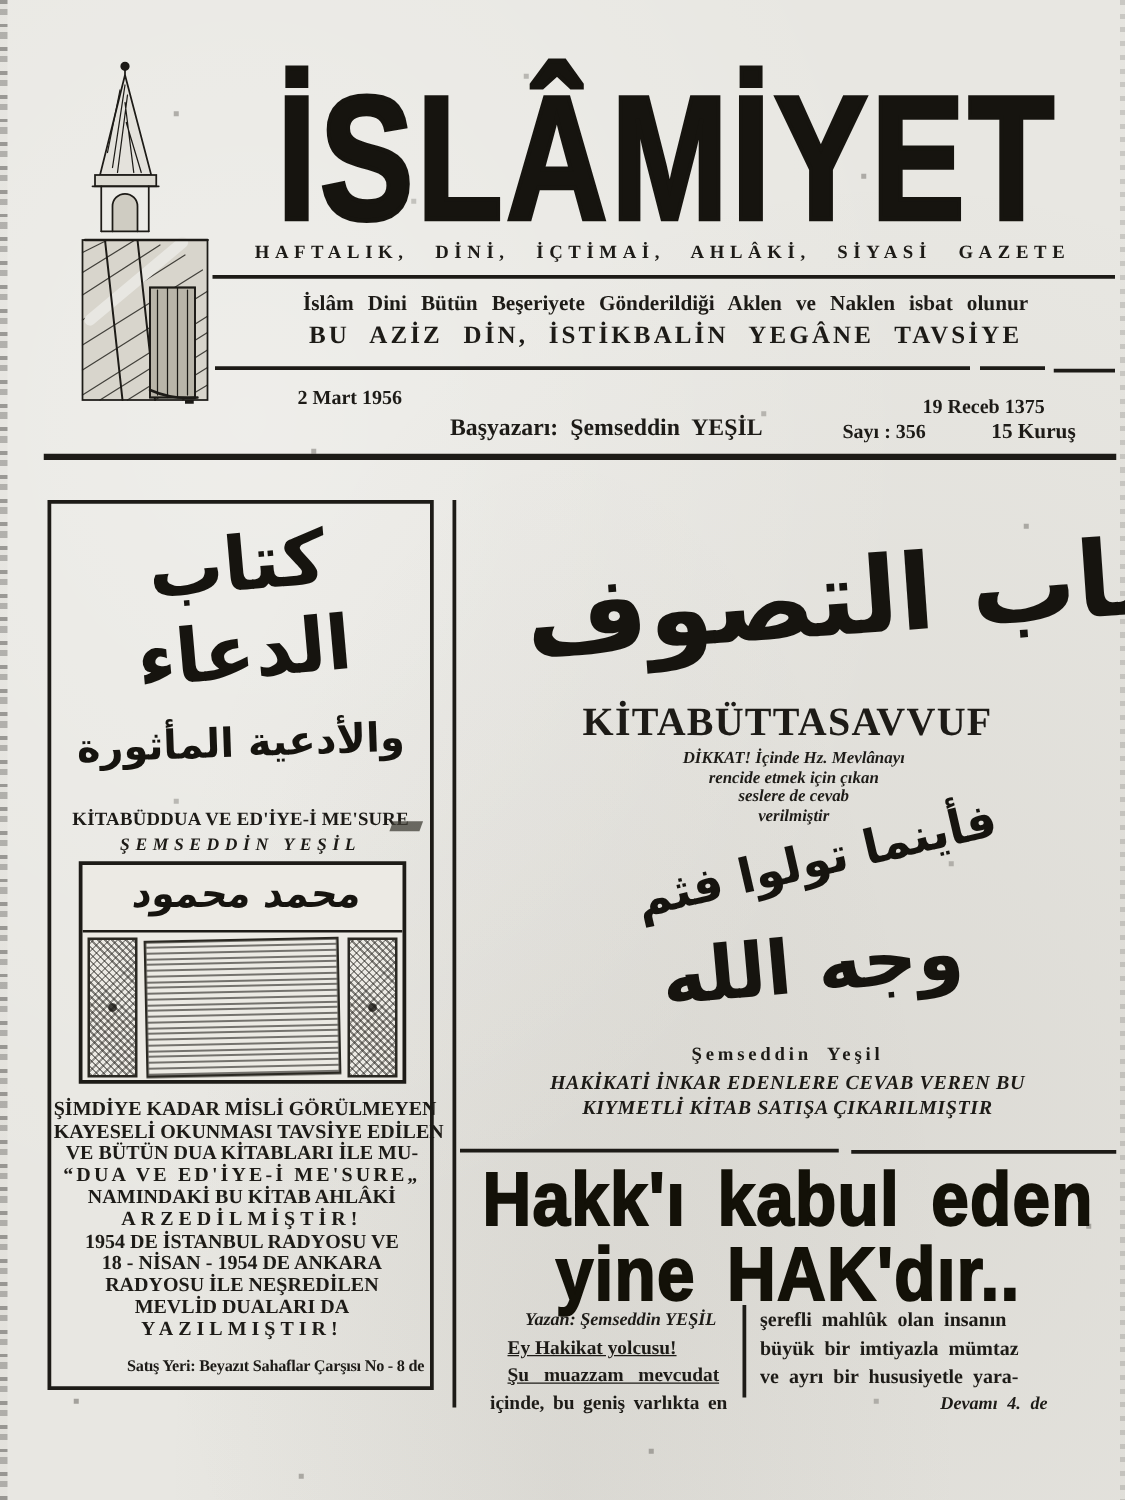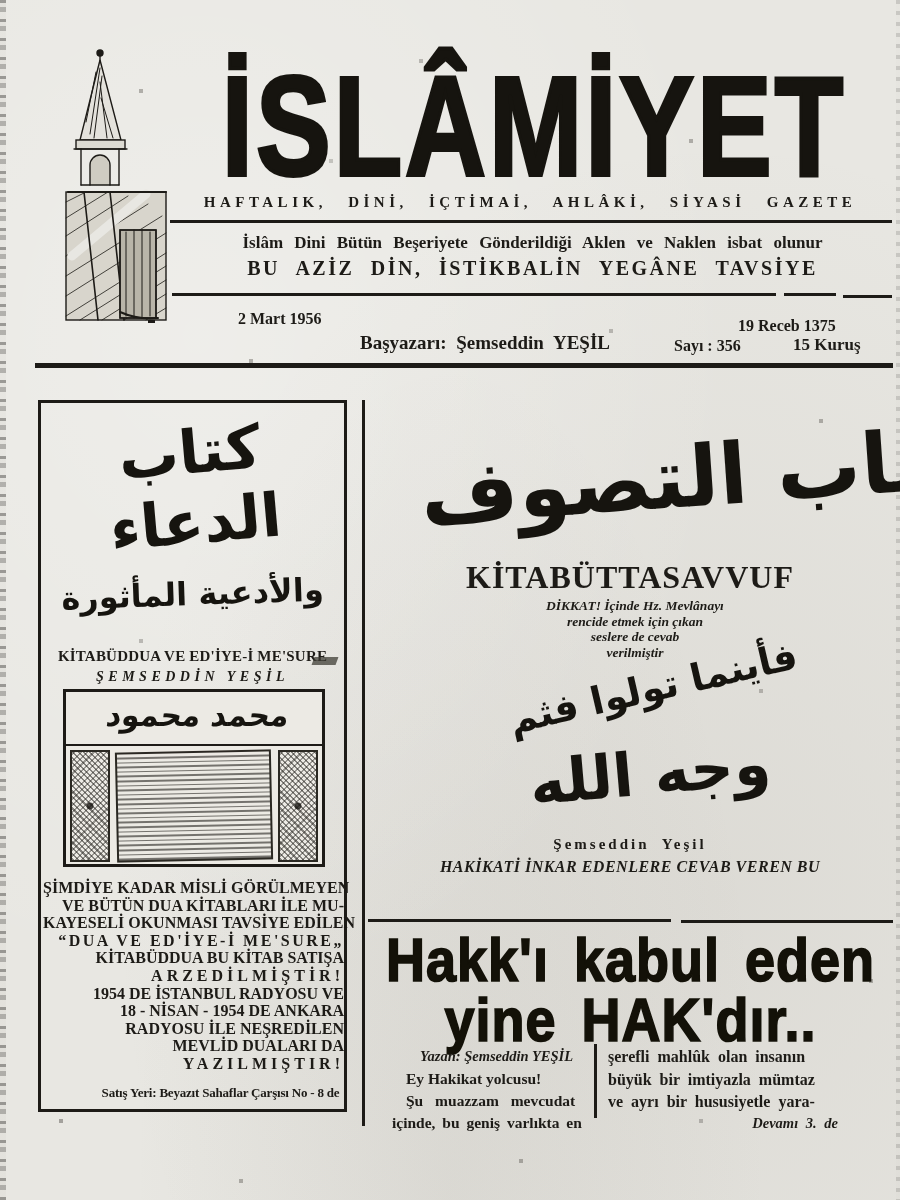"ŞİMDİYE KADAR MİSLİ GÖRÜLMEYEN" #ad-lines { text-align: right -> center }
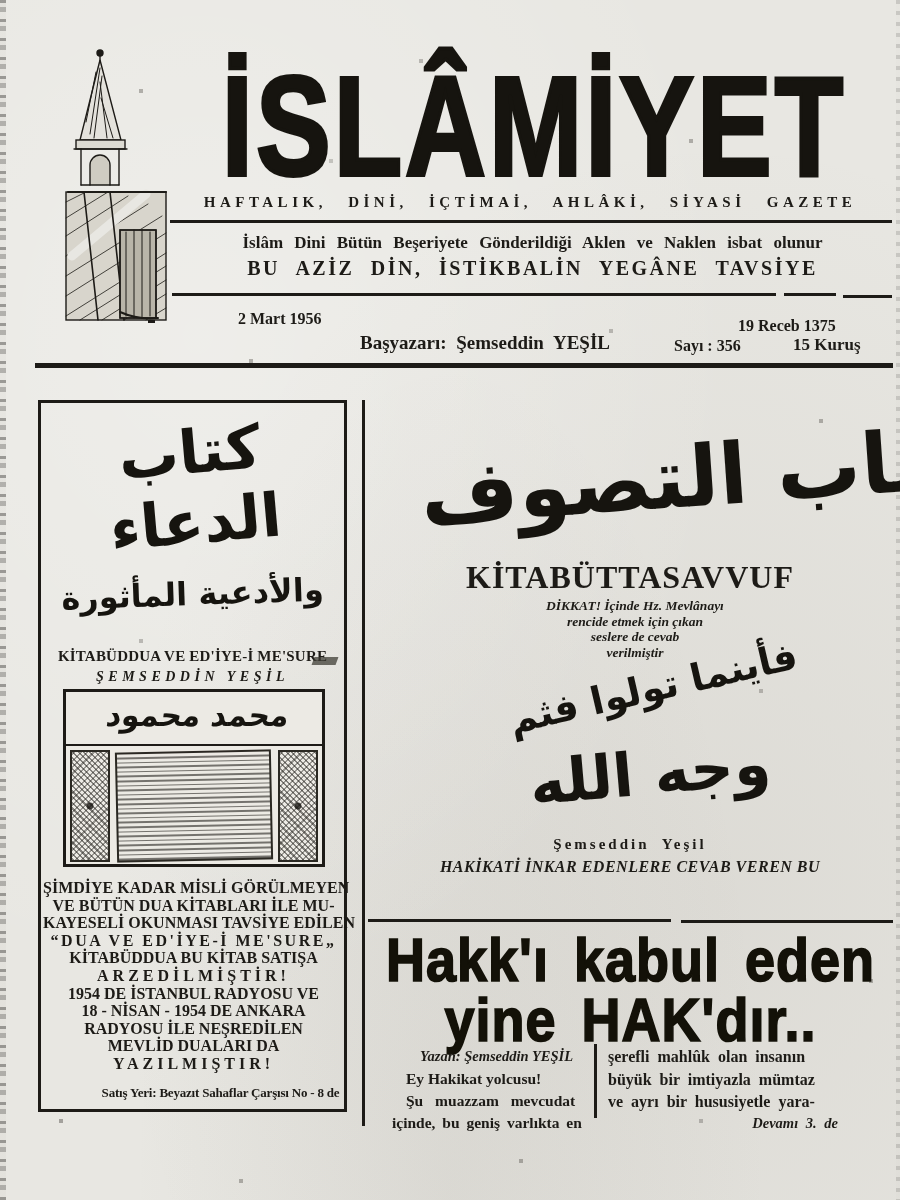"KIYMETLİ KİTAB SATIŞA ÇIKARILMIŞTIR" div.abs { html: none -> <div>KIYMETLİ KİTAB SATIŞA ÇIKARILMIŞTIR</div> }
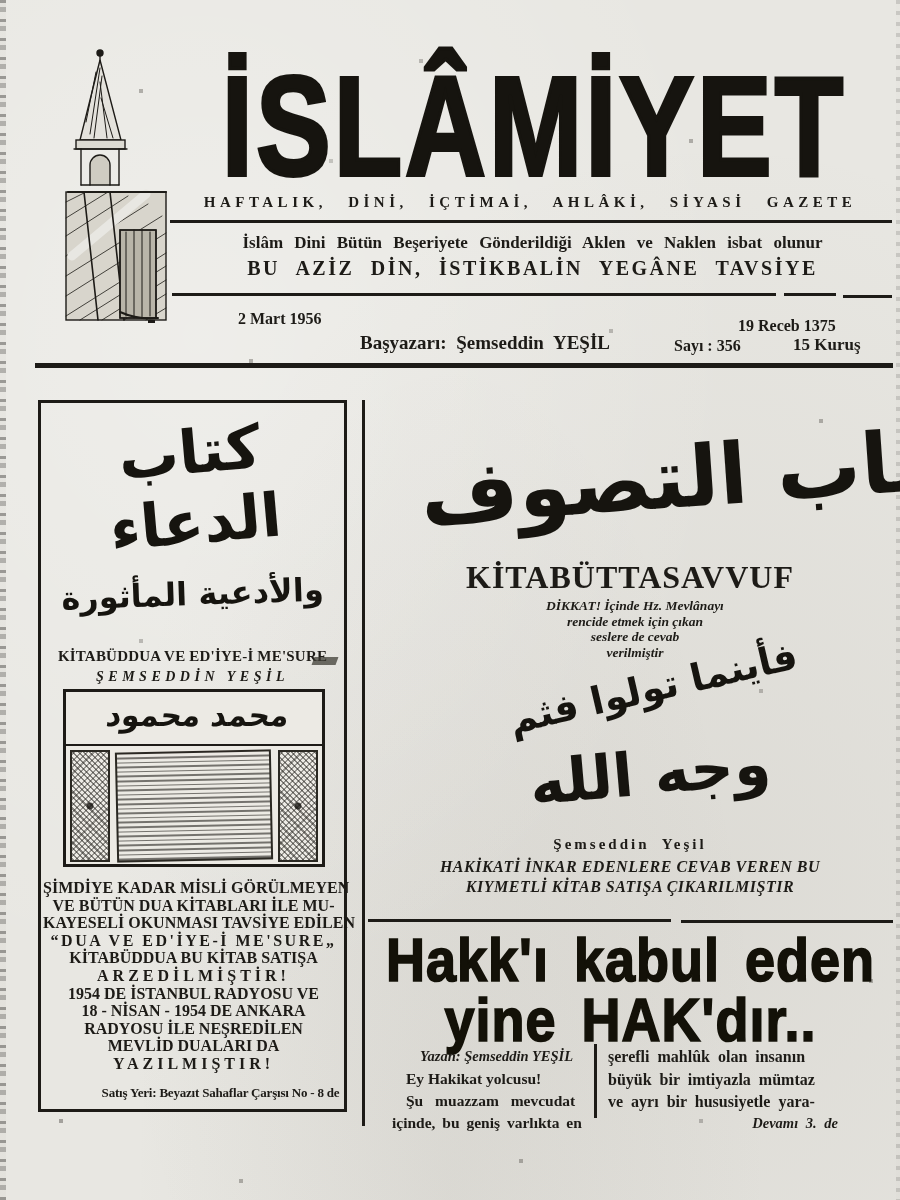"VE BÜTÜN DUA KİTABLARI İLE" div.ad-line { order: before "KAYESELİ OKUNMASI TAVSİYE EDİLEN" -> after "KAYESELİ OKUNMASI TAVSİYE EDİLEN" }
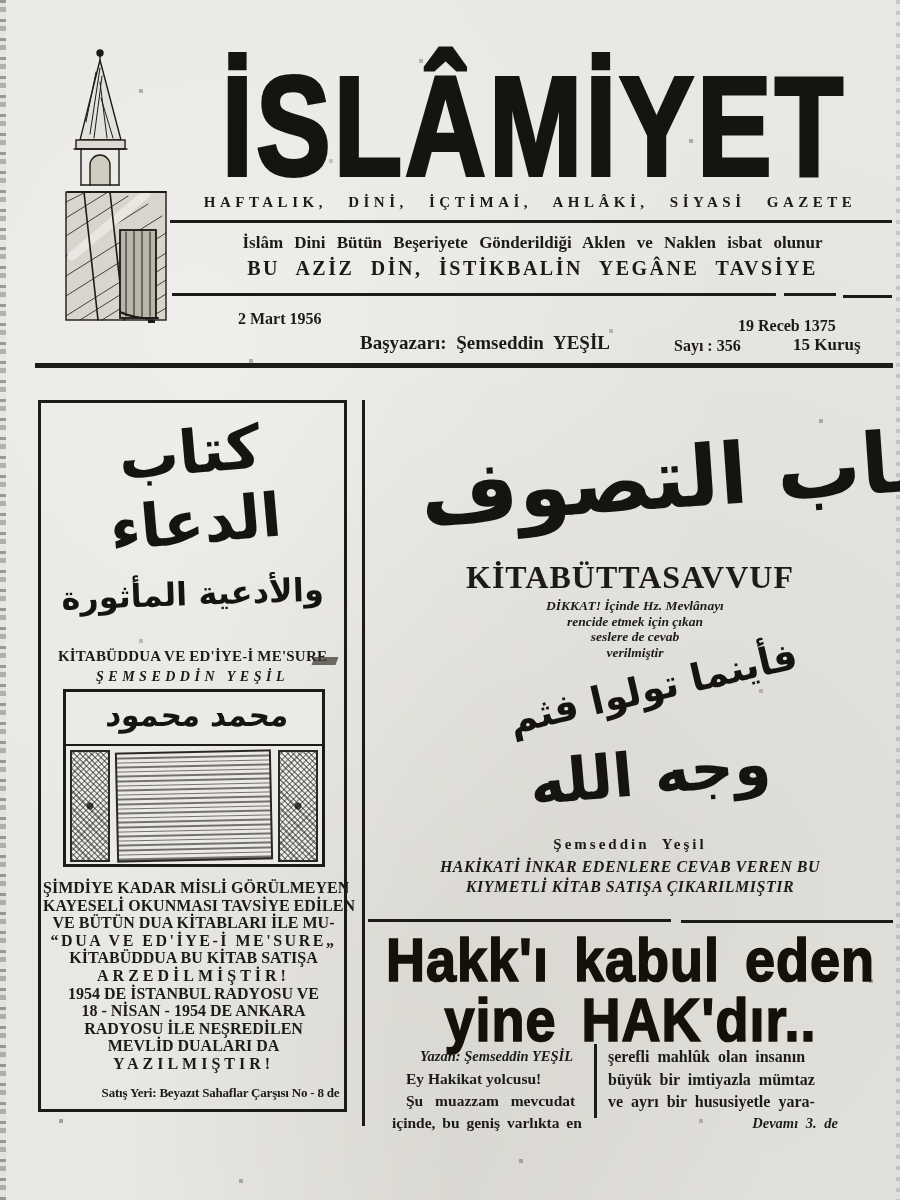"KİTABÜDDUA BU KİTAB SATIŞA" div.ad-line { text: KİTABÜDDUA BU KİTAB SATIŞA -> NAMINDAKİ BU KİTAB AHLÂKİ }
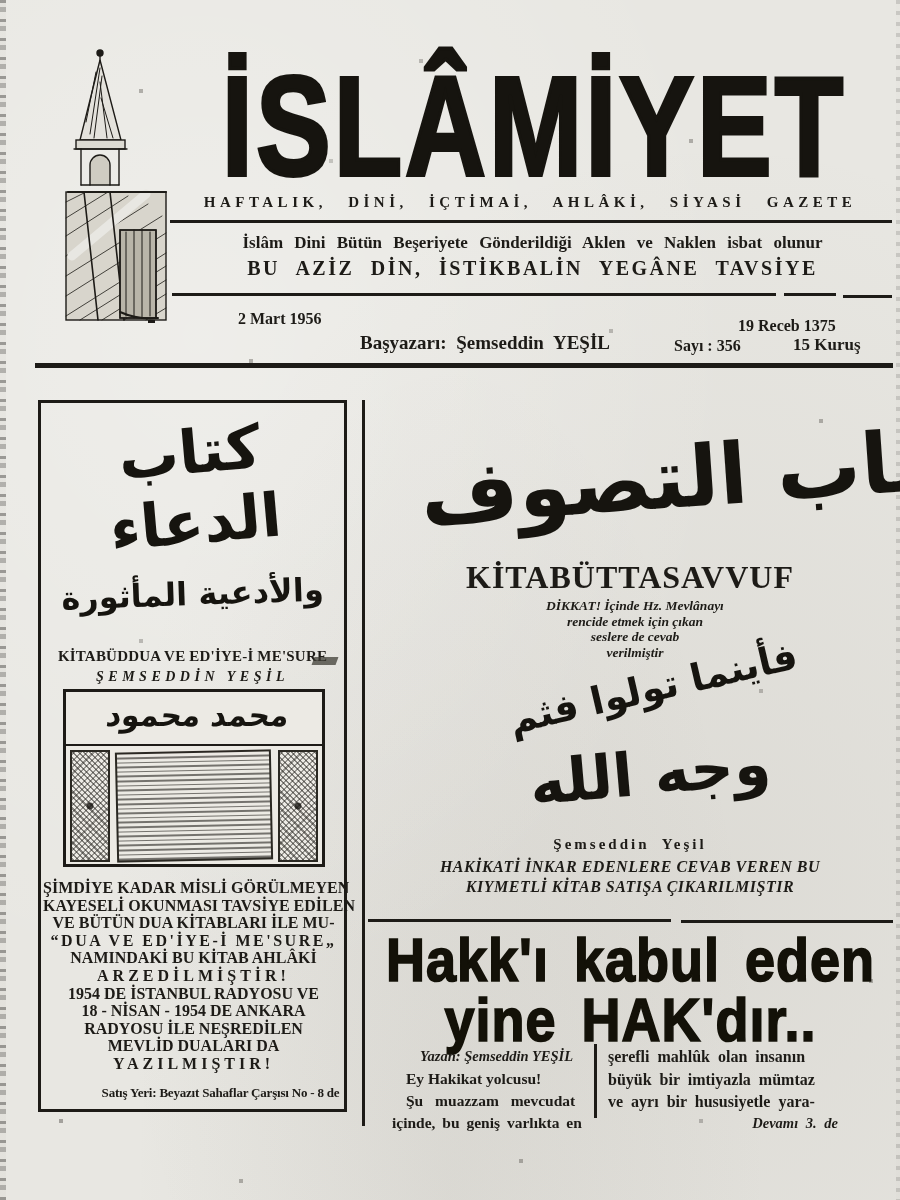"Ey Hakikat yolcusu!" .c1-indent { text-decoration: none -> underline }
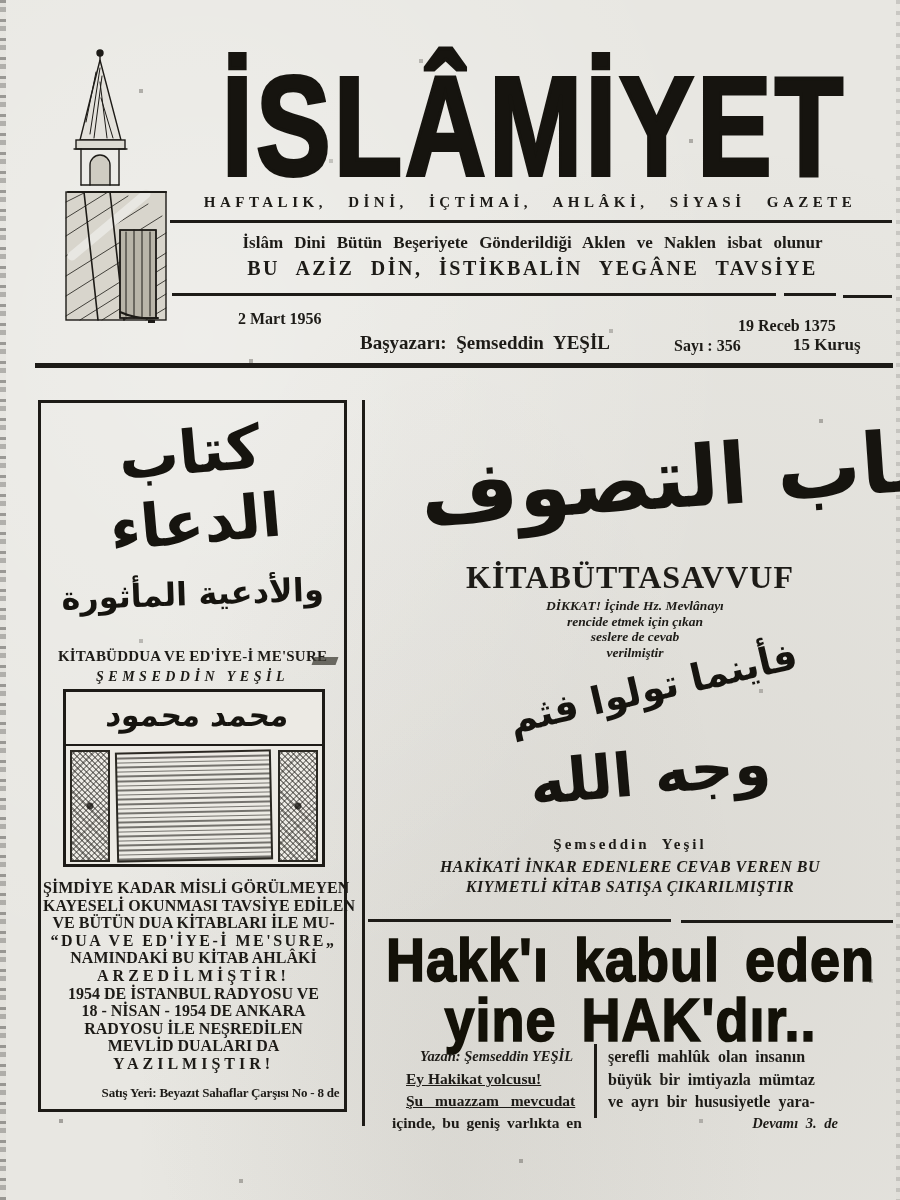"Devamı 3. de" div { text: 3 -> 4 }
